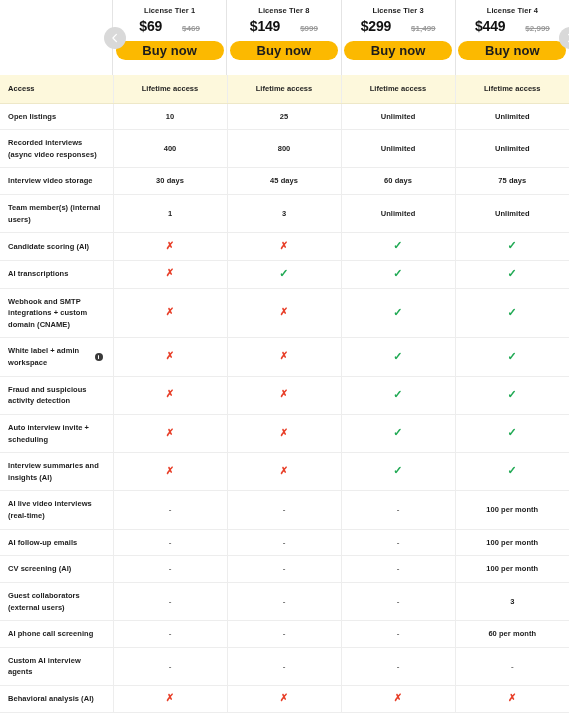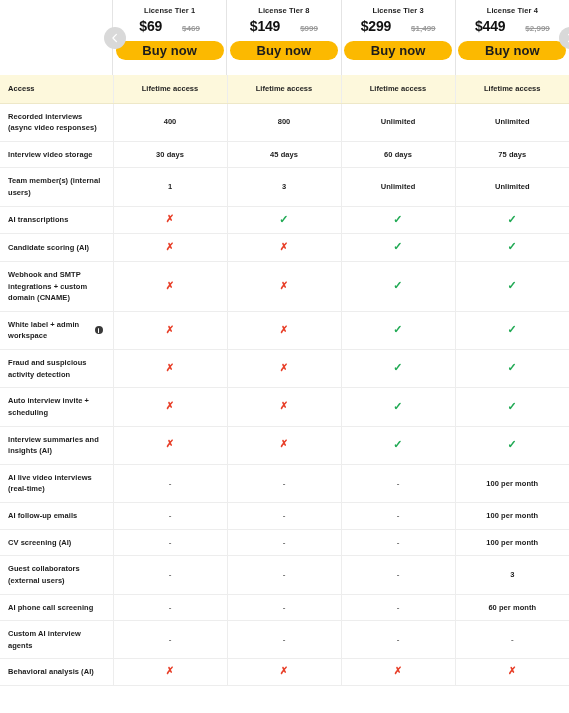"Open listings" tr { html: none -> <tr> <td><span>Open listings</span></td> <td><span>10</span></td> <td><span>25</span></td> <td><span>Unlimited</span></td> <td><span>Unlimited</span></td> </tr> }
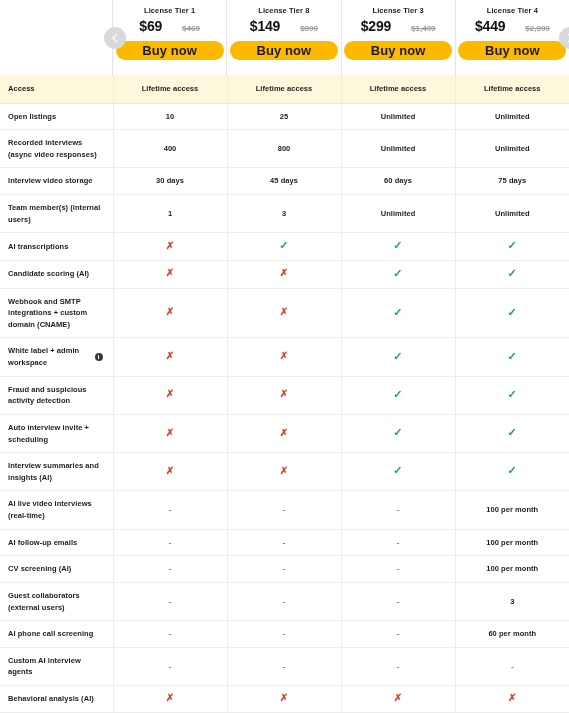"AI transcriptions" tr { order: before "Candidate scoring (AI)" -> after "Candidate scoring (AI)" }
